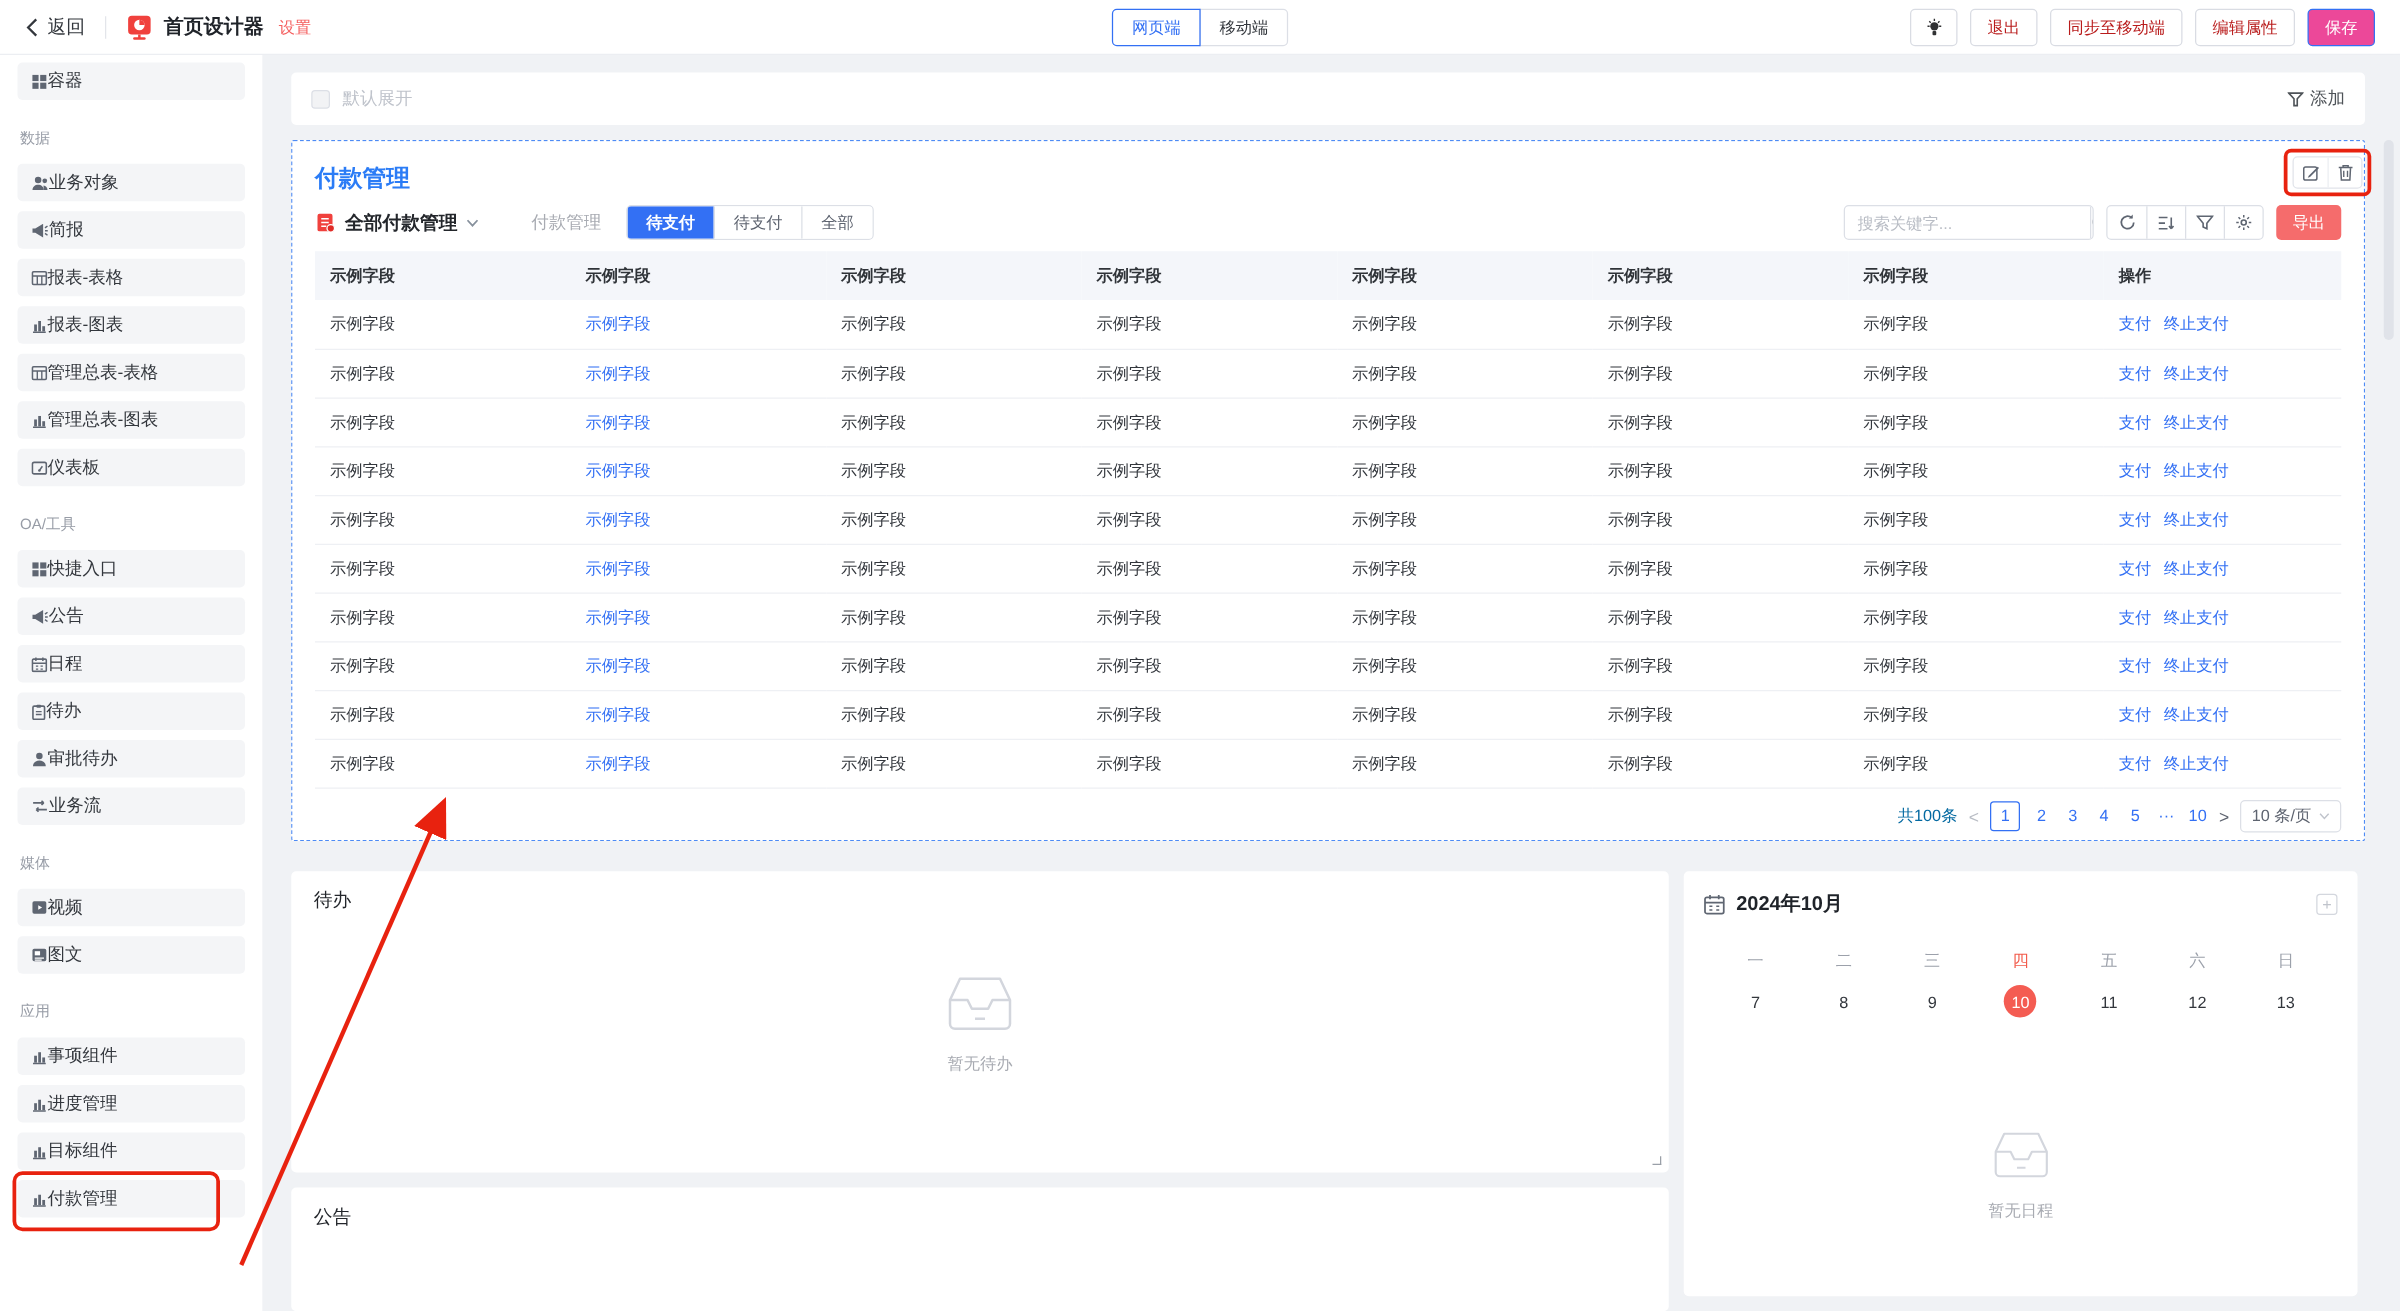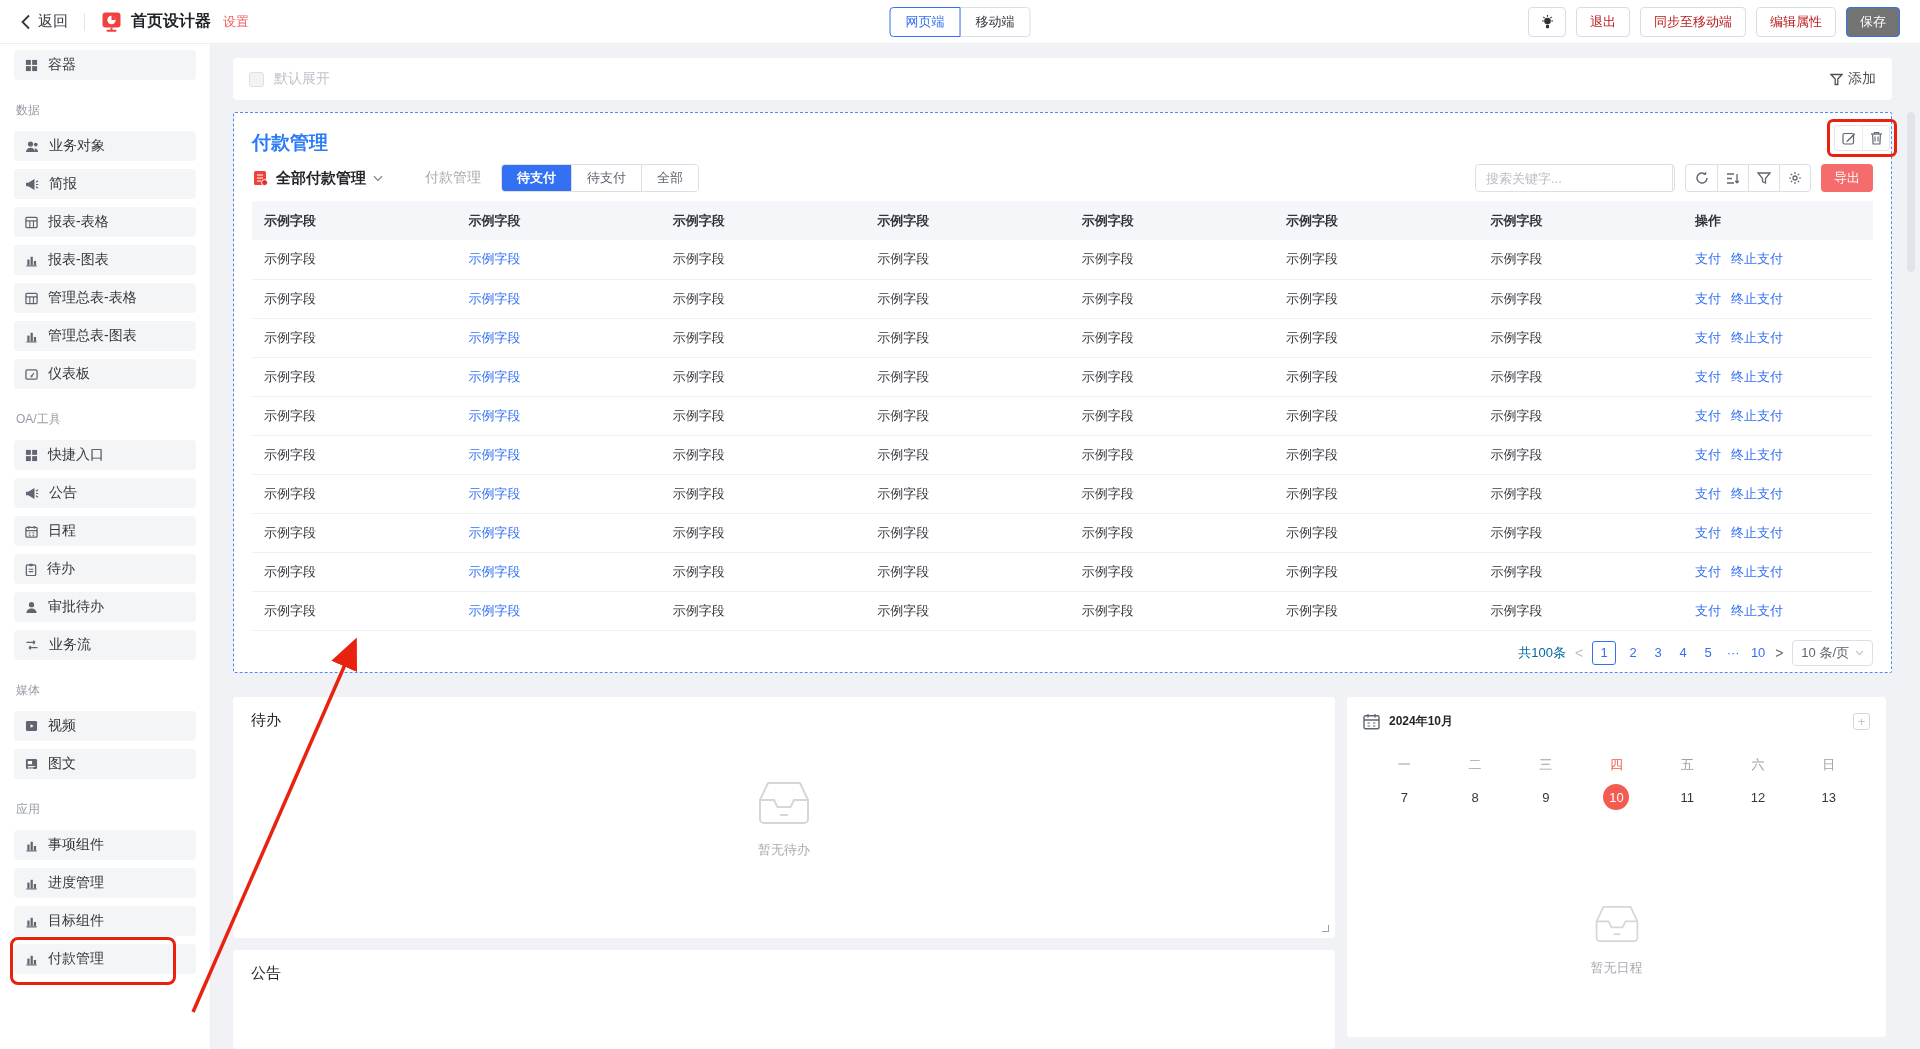"保存" .btn-primary { background: #737373 -> #ec4899 }
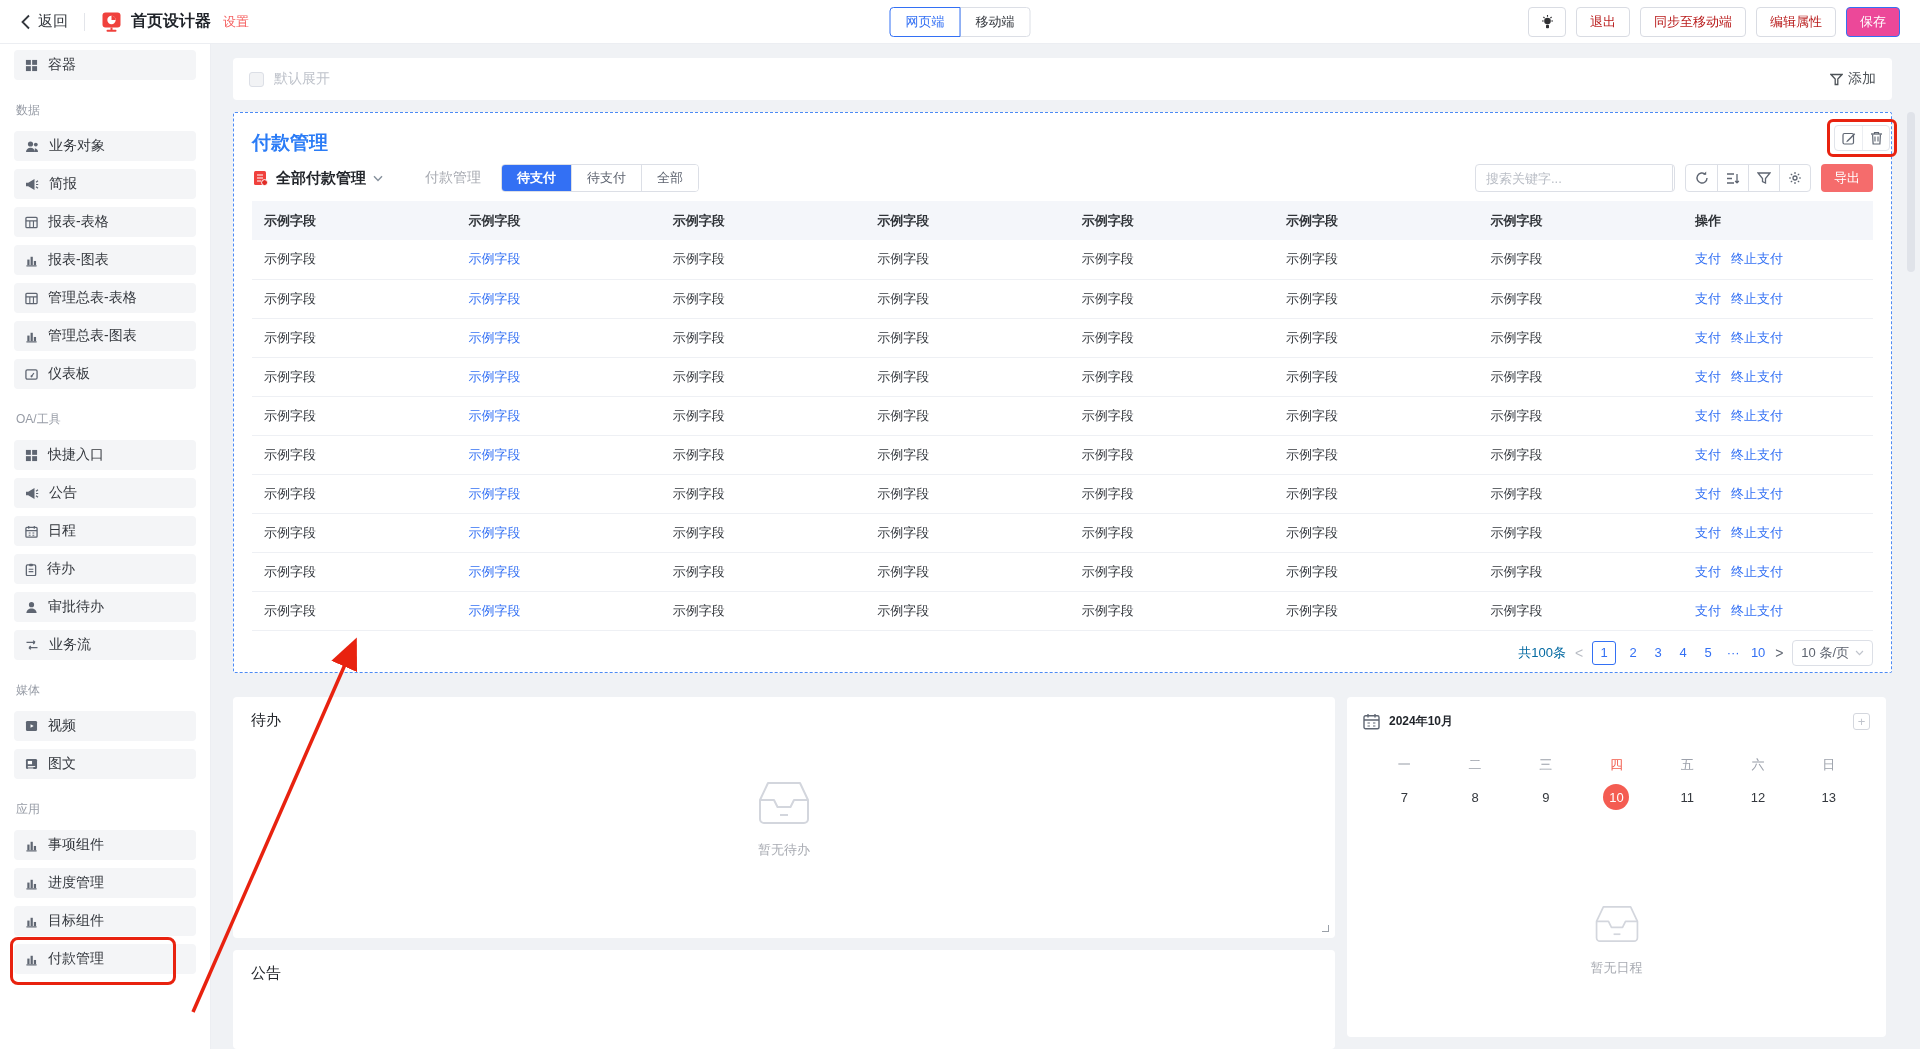"容器" .side-item { gap: 10px -> none }
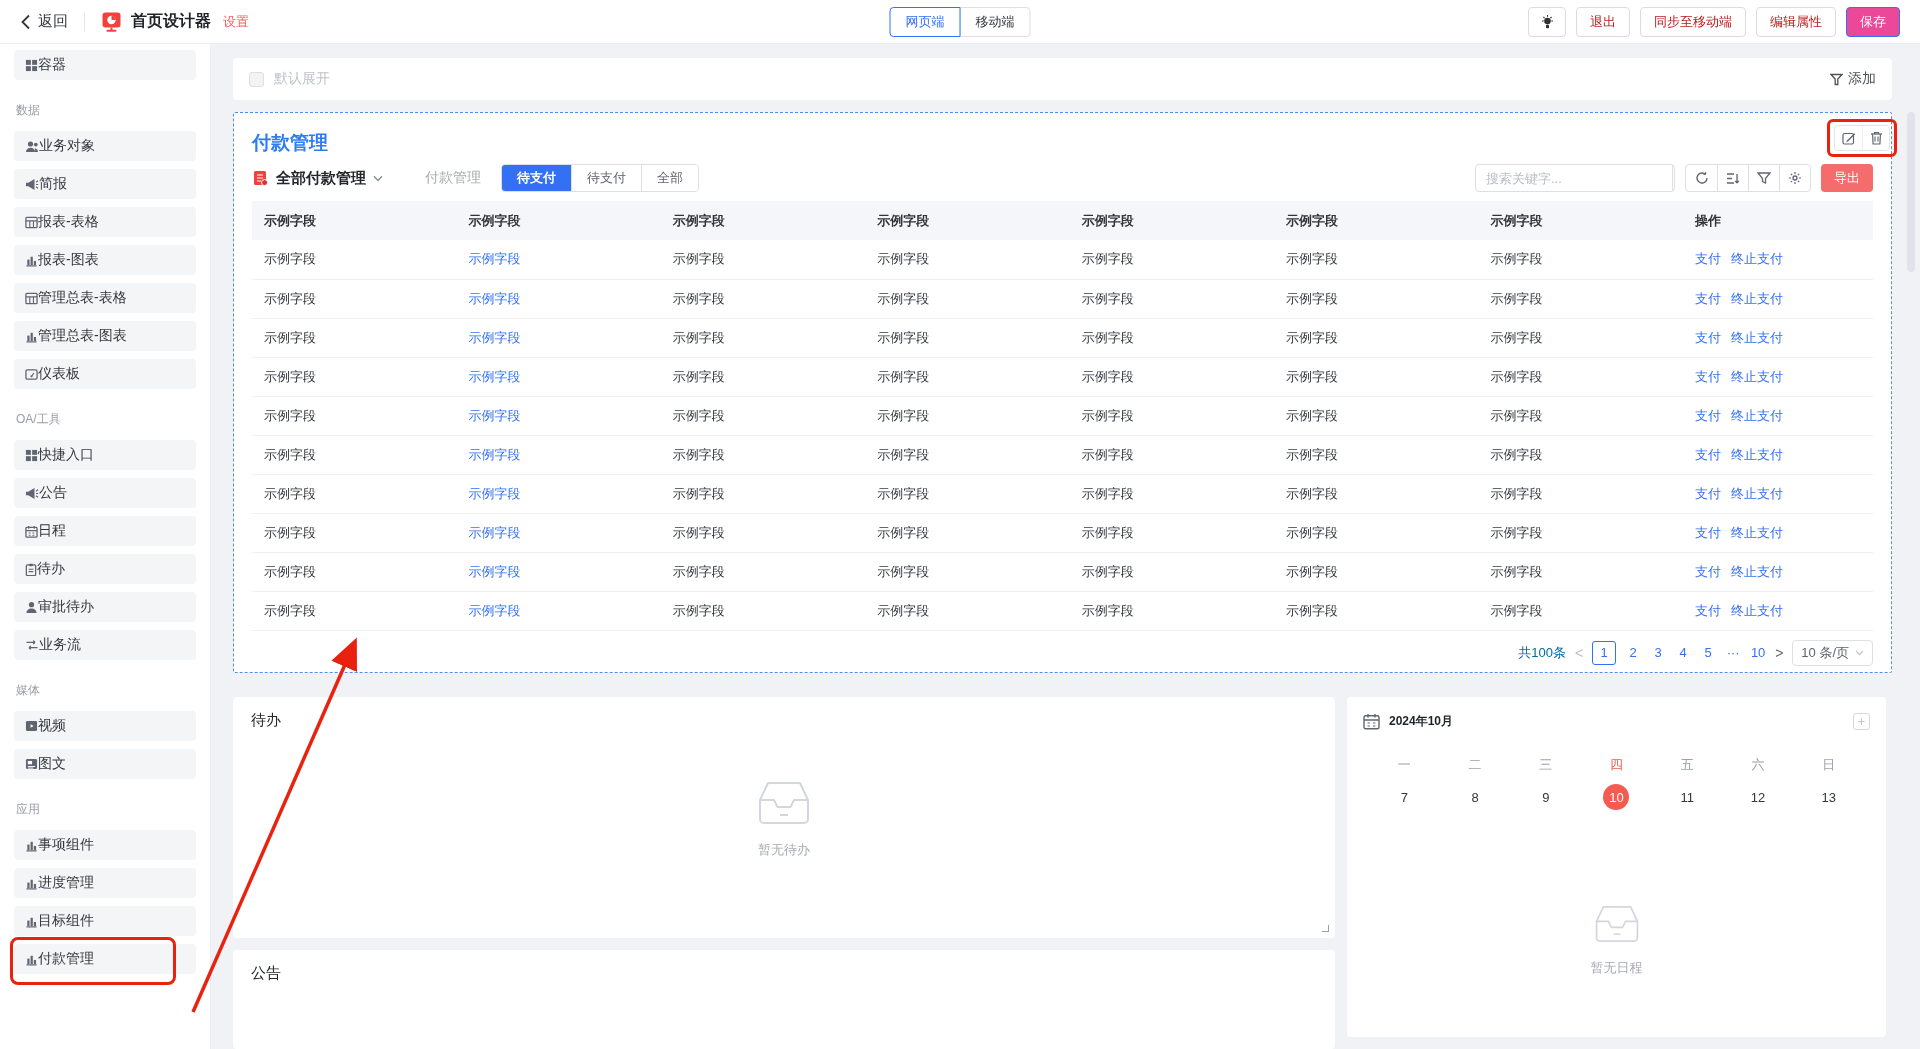"2024年10月" .cal-title { font-size: 12px -> 16px }
